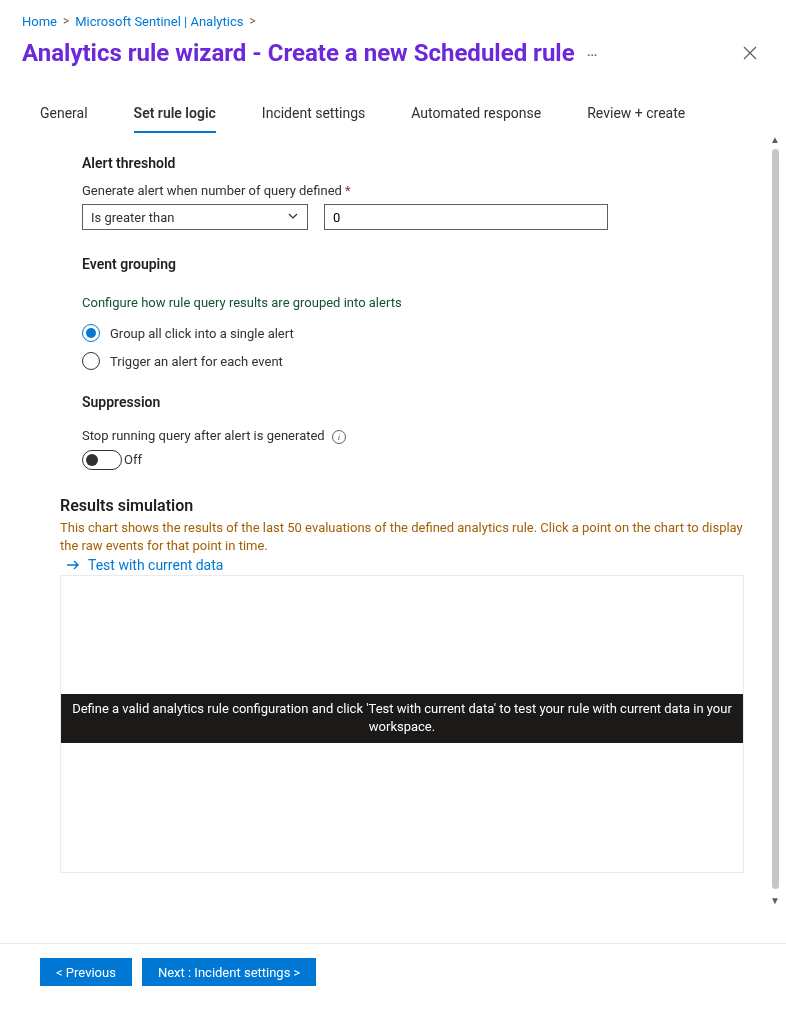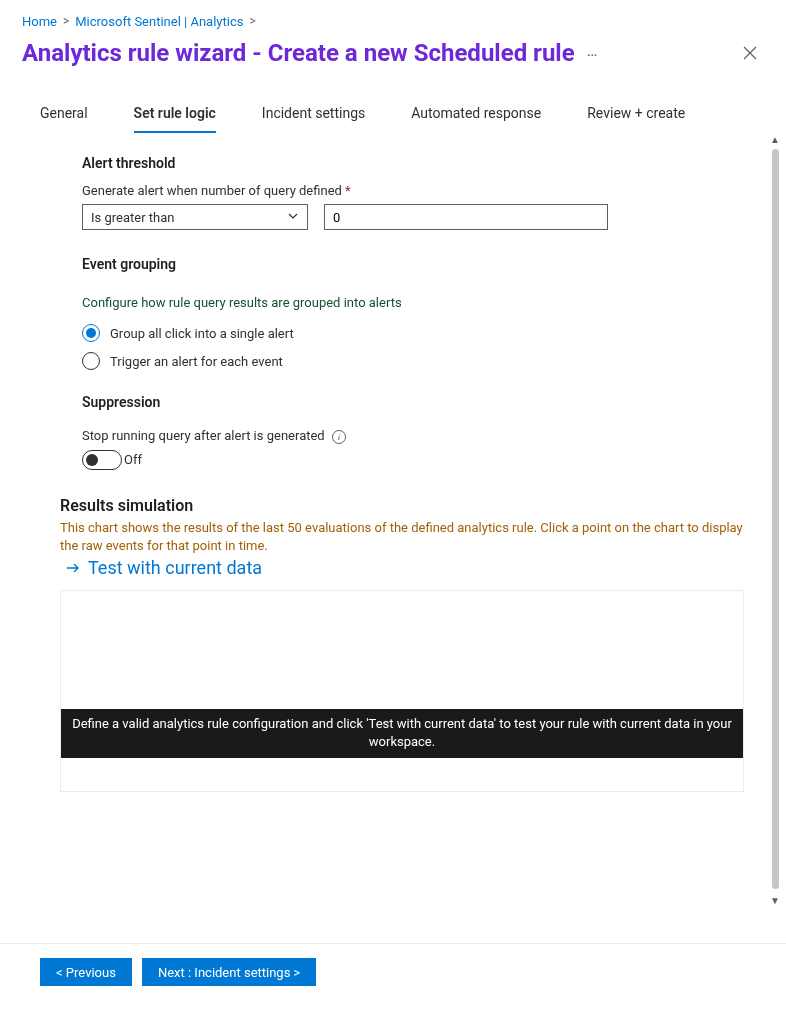"Test with current data" .test-link { font-size: 18px -> 14px; margin-bottom: 12px -> 2px }
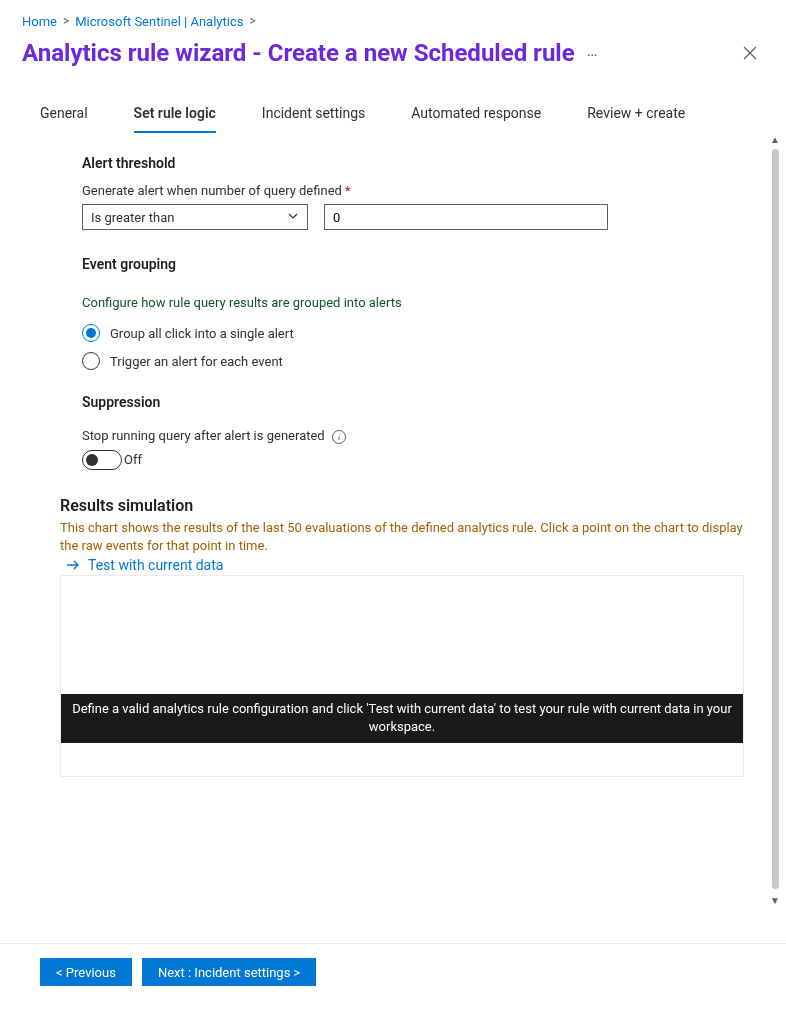"Define a valid analytics rule" .chart-box { height: 202px -> 298px }
